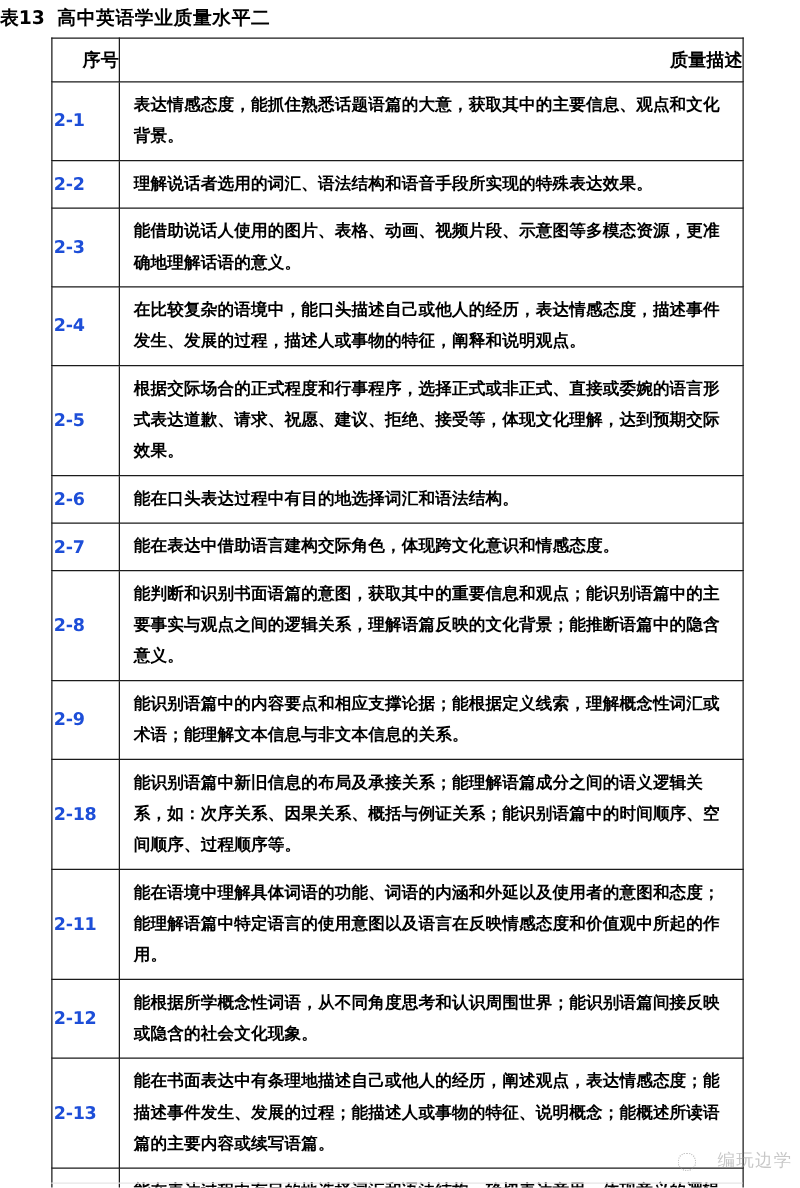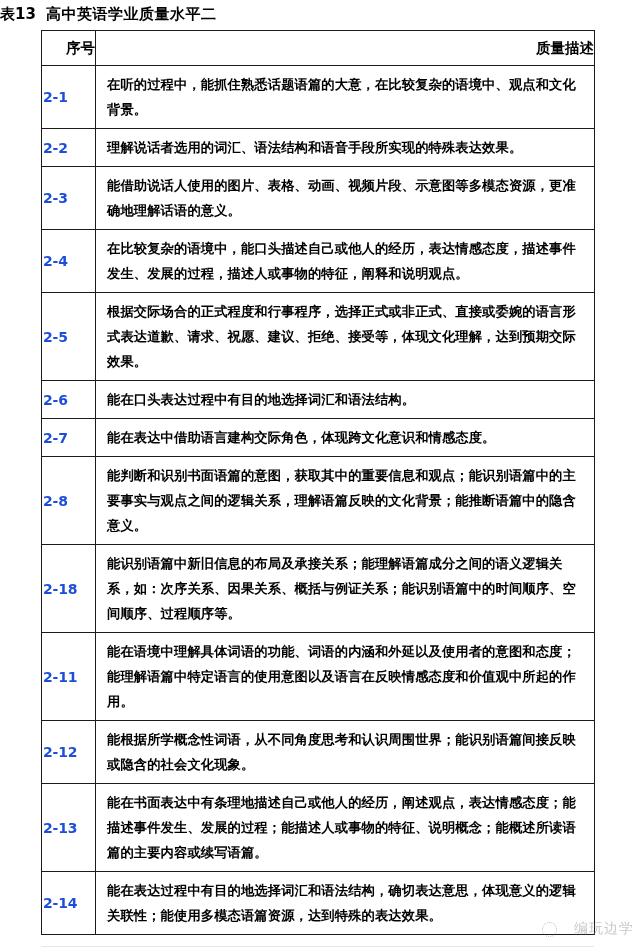"在听的过程中，能抓住熟悉话题语篇的大意，在比较复杂的语境中、观点和文化背景。" td.cell-desc { text: 在听的过程中，能抓住熟悉话题语篇的大意，在比较复杂的语境中 -> 表达情感态度，能抓住熟悉话题语篇的大意，获取其中的主要信息 }
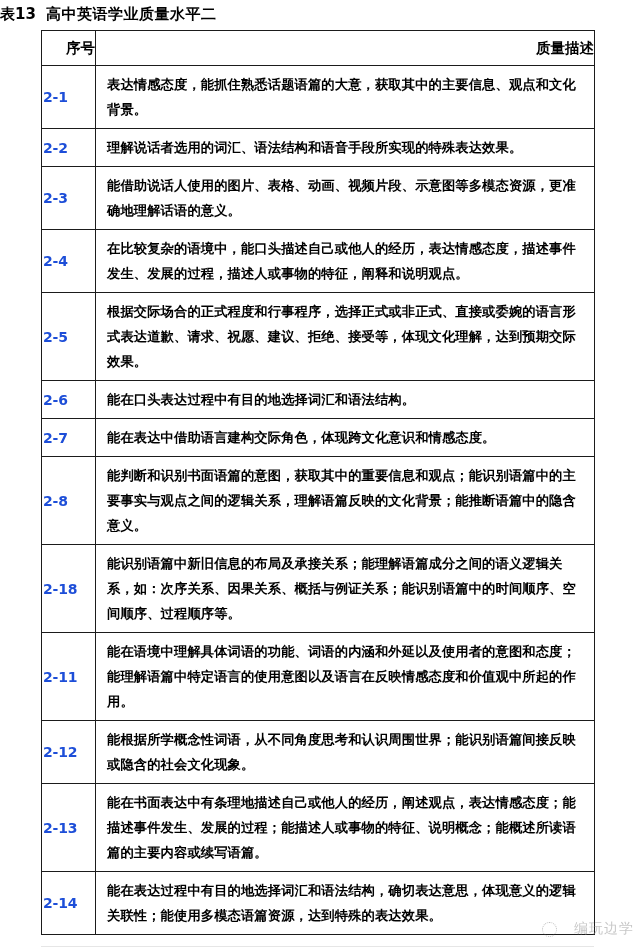"2-9" tr { html: none -> <tr> <td>2-9</td> <td>能识别语篇中的内容要点和相应支撑论据；能根据定义线索，理解概念性词汇或术语；能理解文本信息与非文本信息的关系。</td> </tr> }
